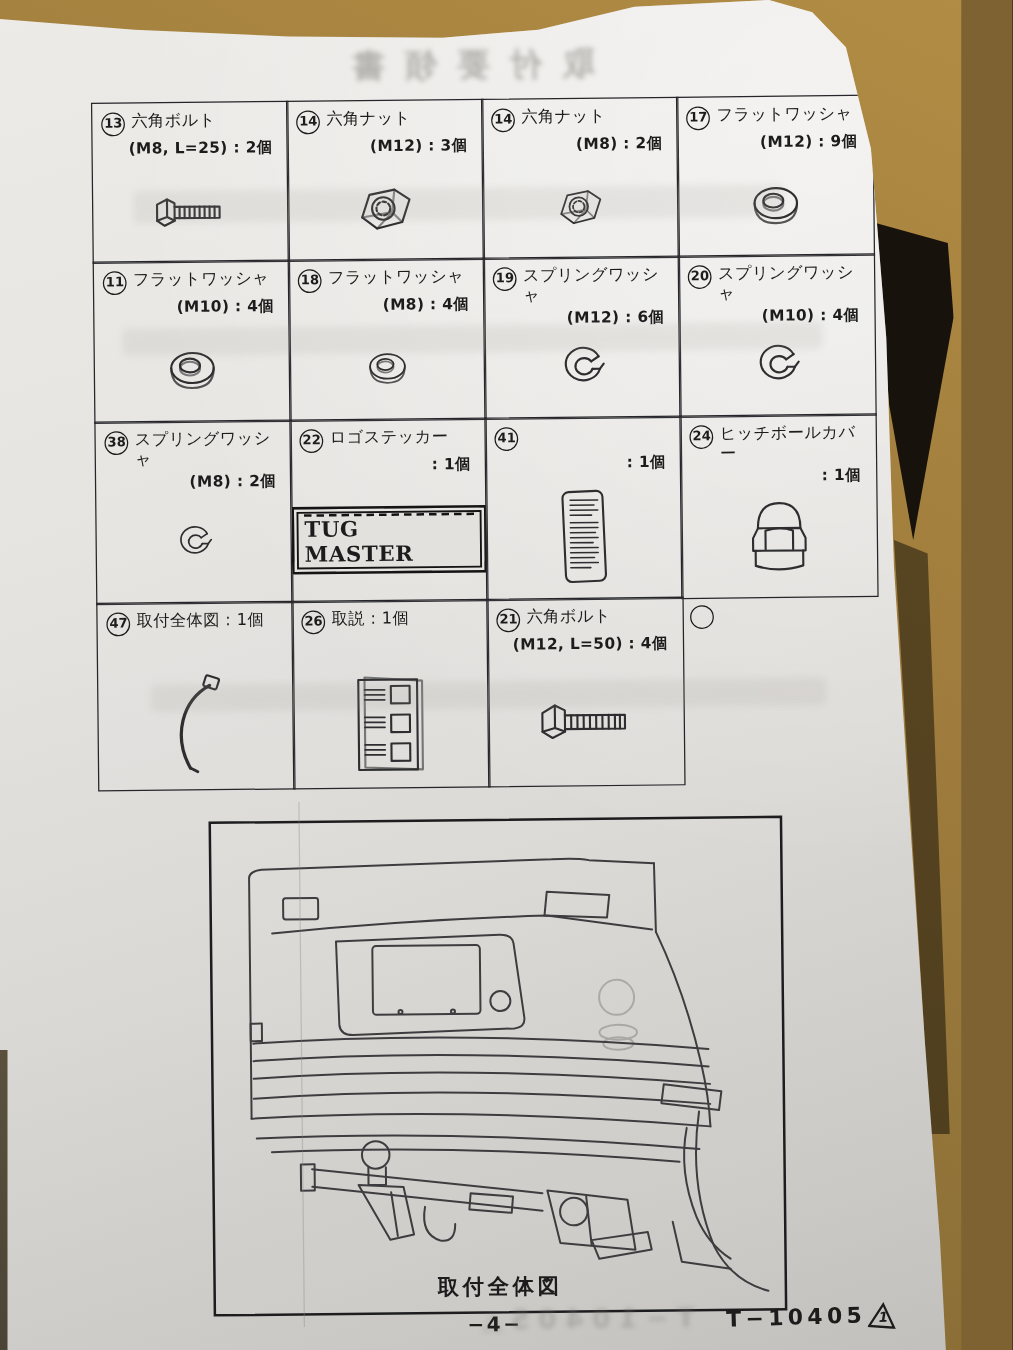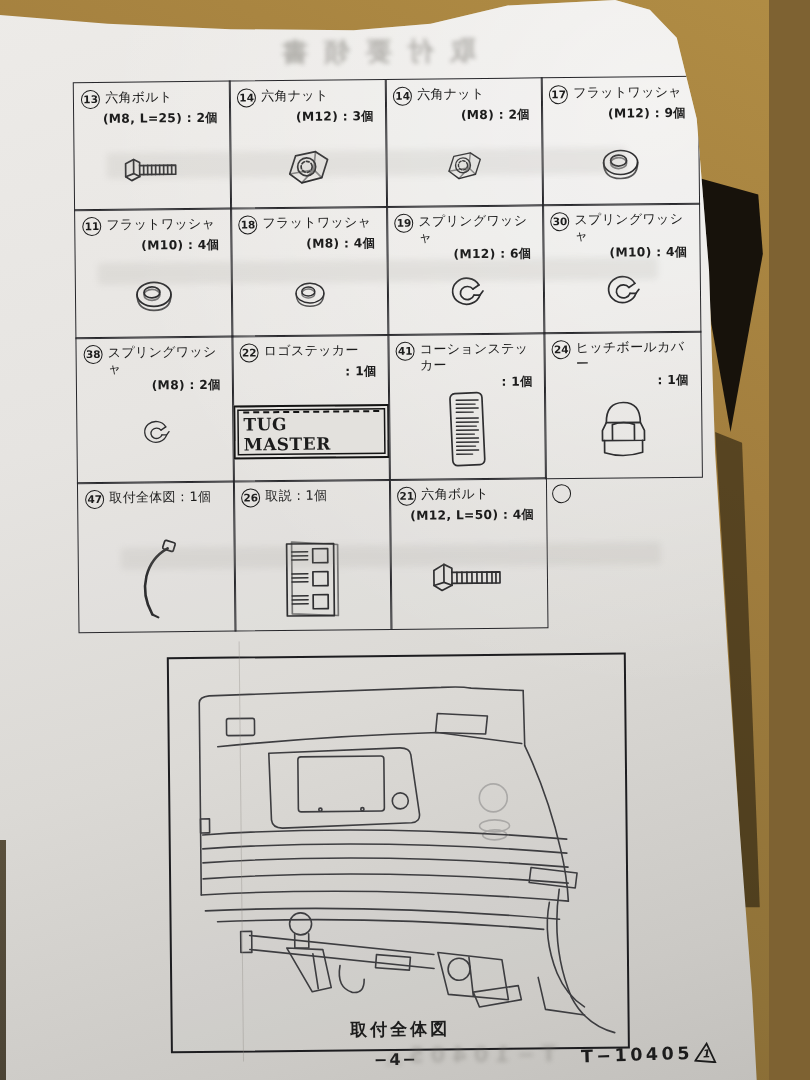"30" span.pnum { text: 30 -> 20 }
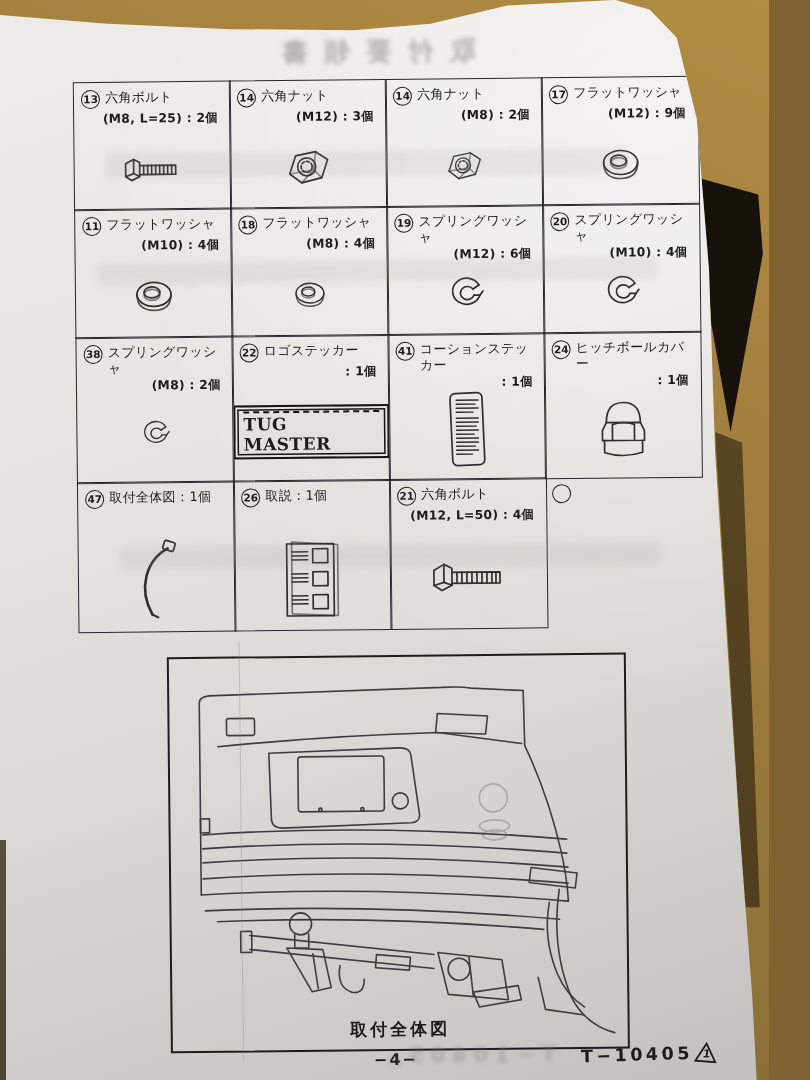"コーションステッカー" span.pname { html: <span>コーションステッカー</span> -> none }
